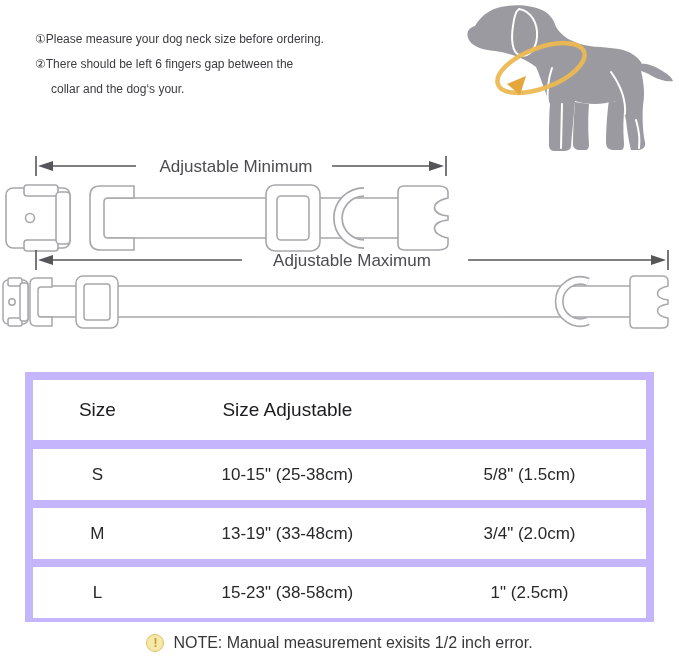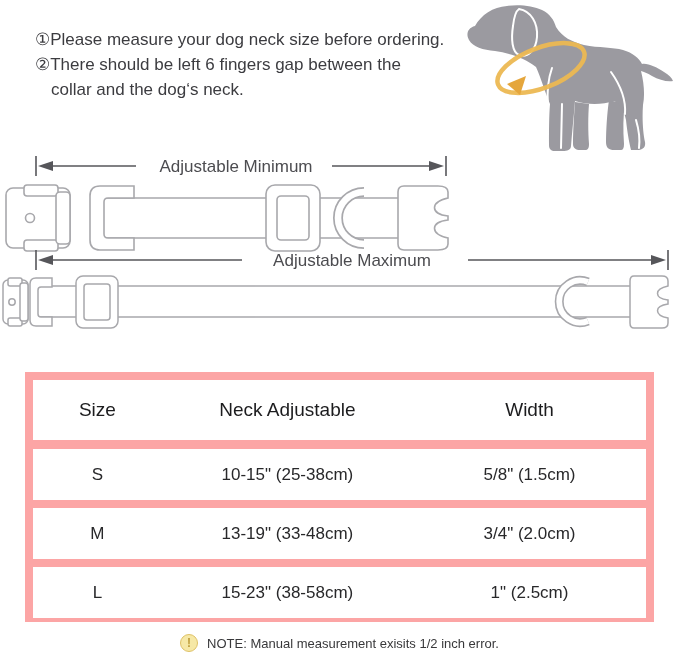"①Please measure your dog neck" .instructions { font-size: 17px -> 12px }
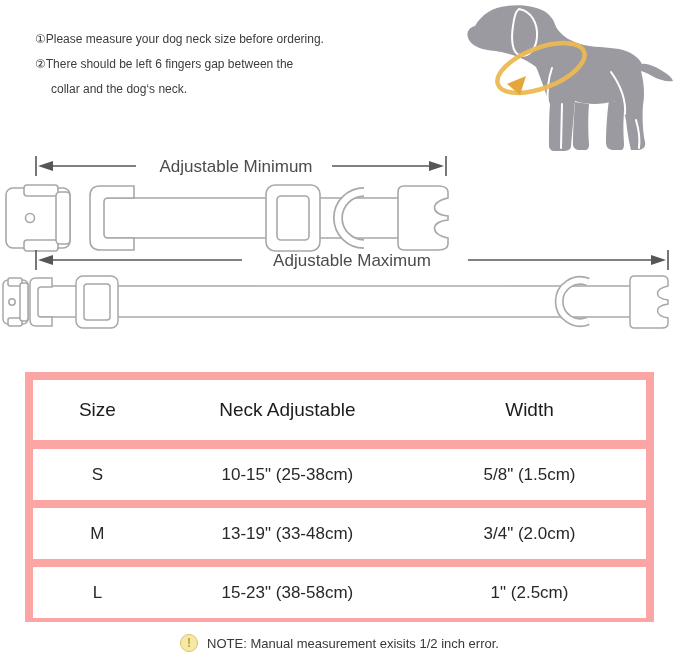"collar and the dog‘s neck." div.cont { text: neck -> your }
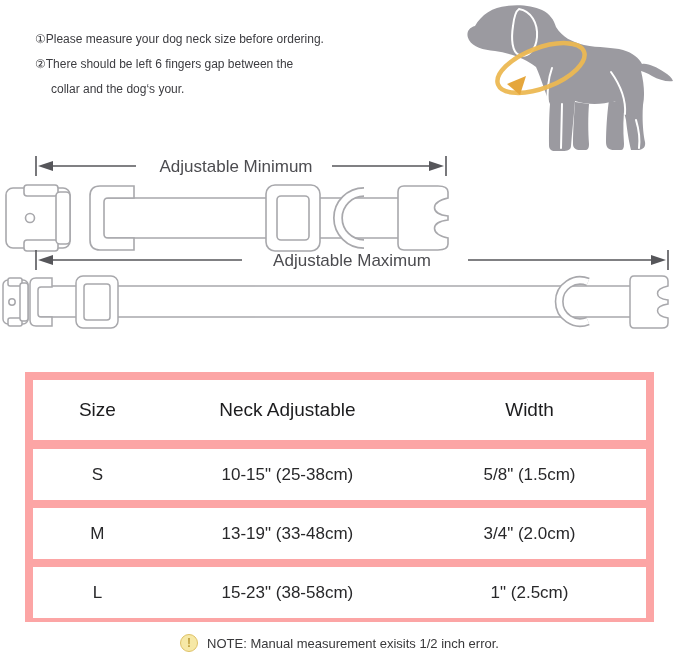"Size" .size-table { background: #fca5a5 -> #c4b5fd }
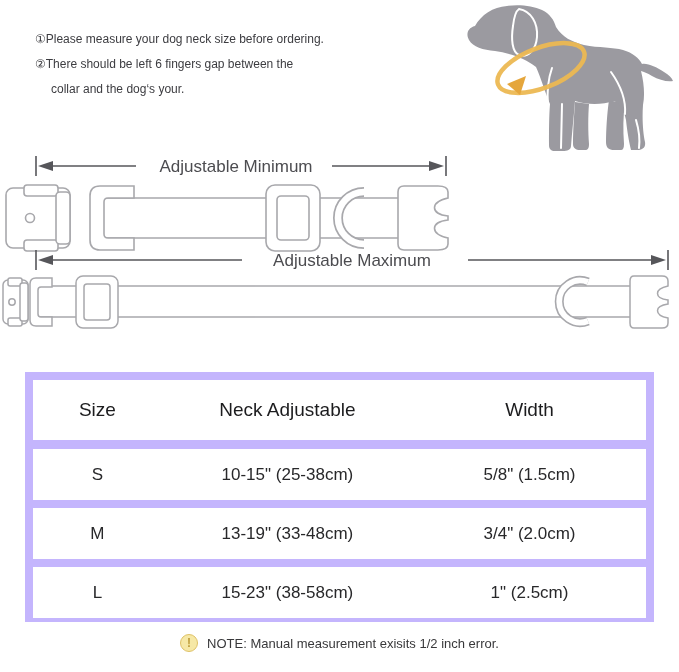"Neck Adjustable" div.tcell { text: Neck -> Size }
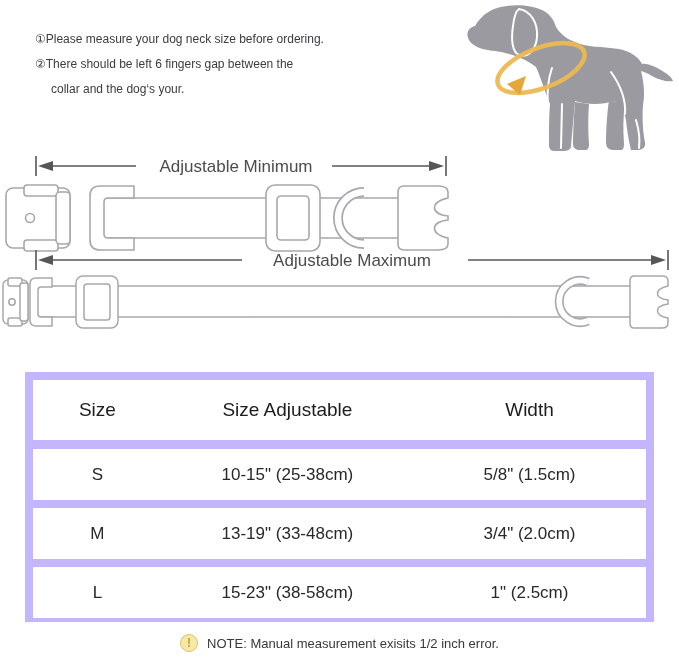"Width" div.tcell { html: <div>Width</div> -> none }
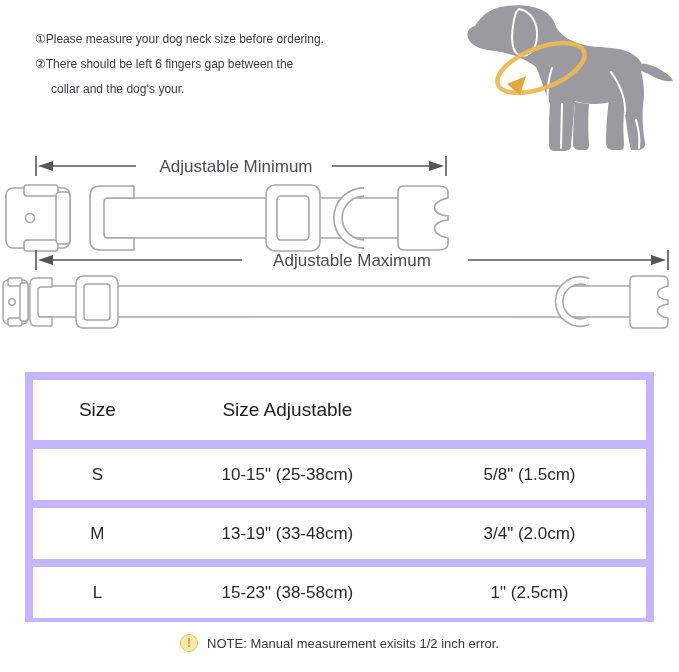"NOTE: Manual measurement exisits 1/2" .note-text { font-size: 13px -> 16px }
